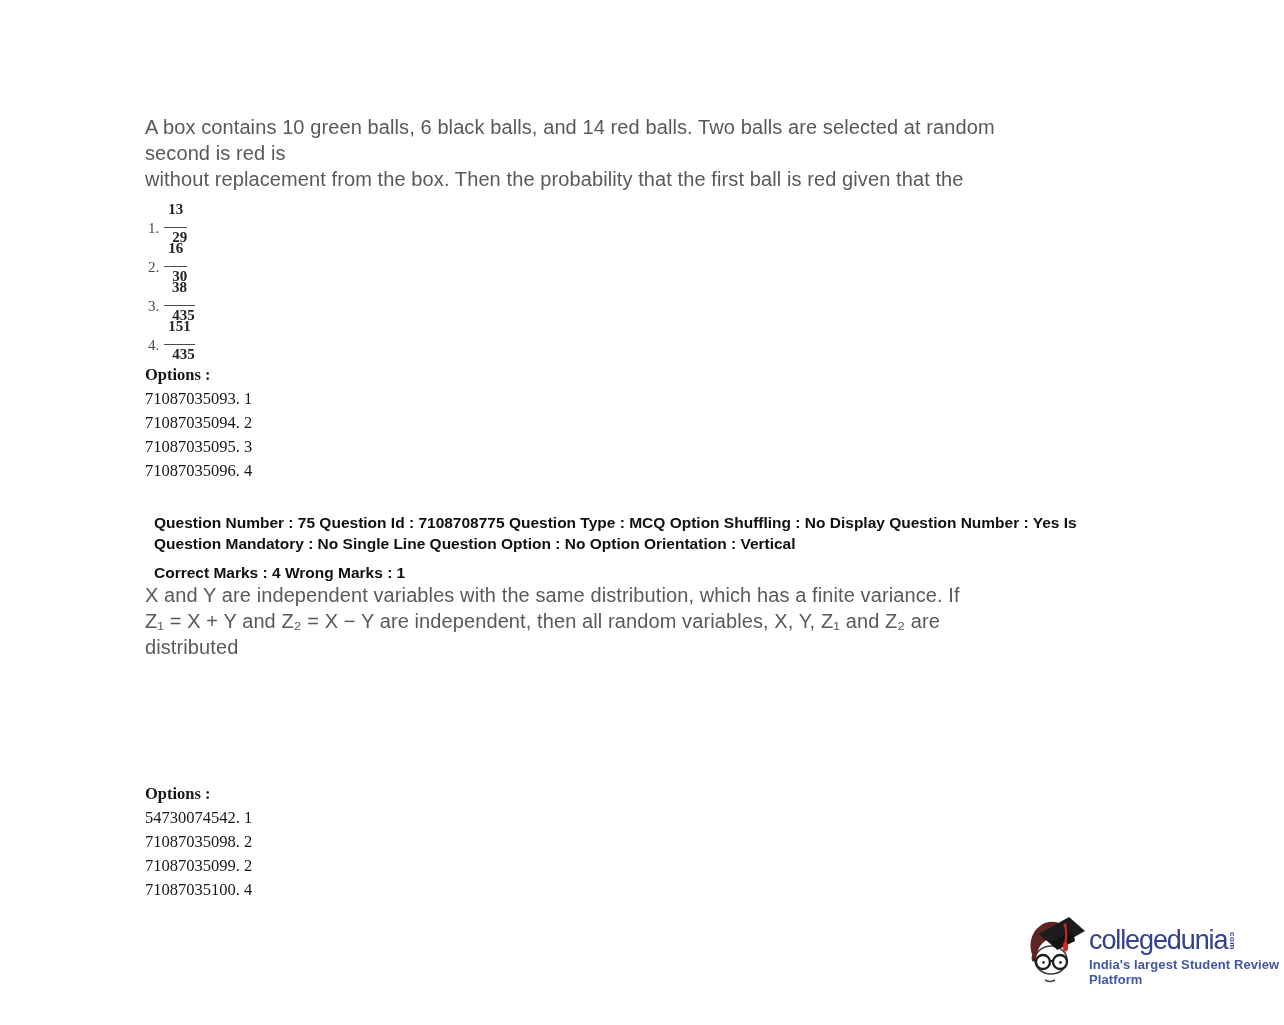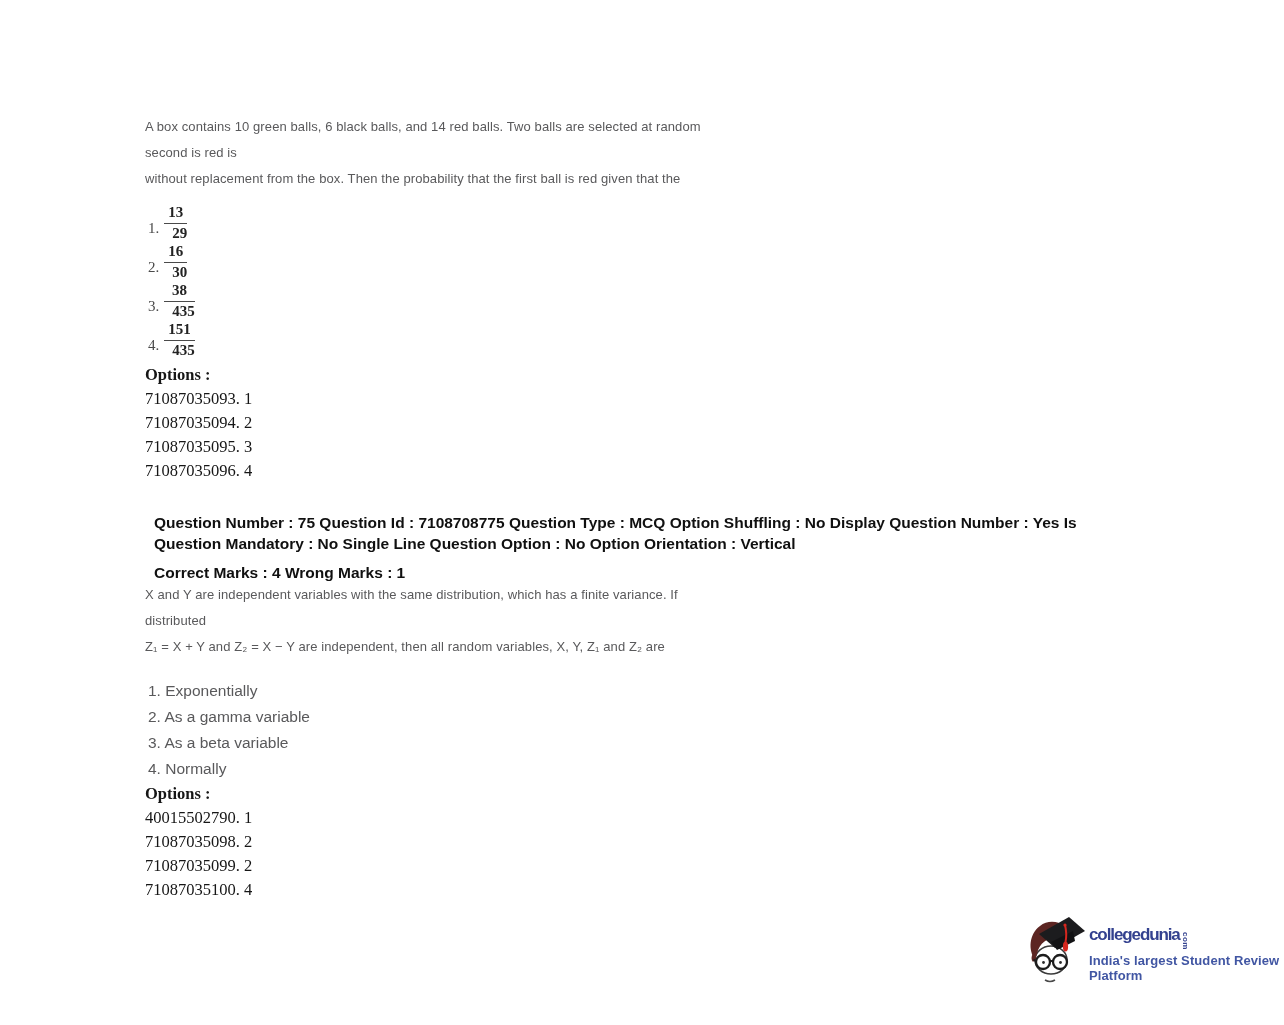"A box contains 10 green" .qtext { font-size: 13px -> 20px }
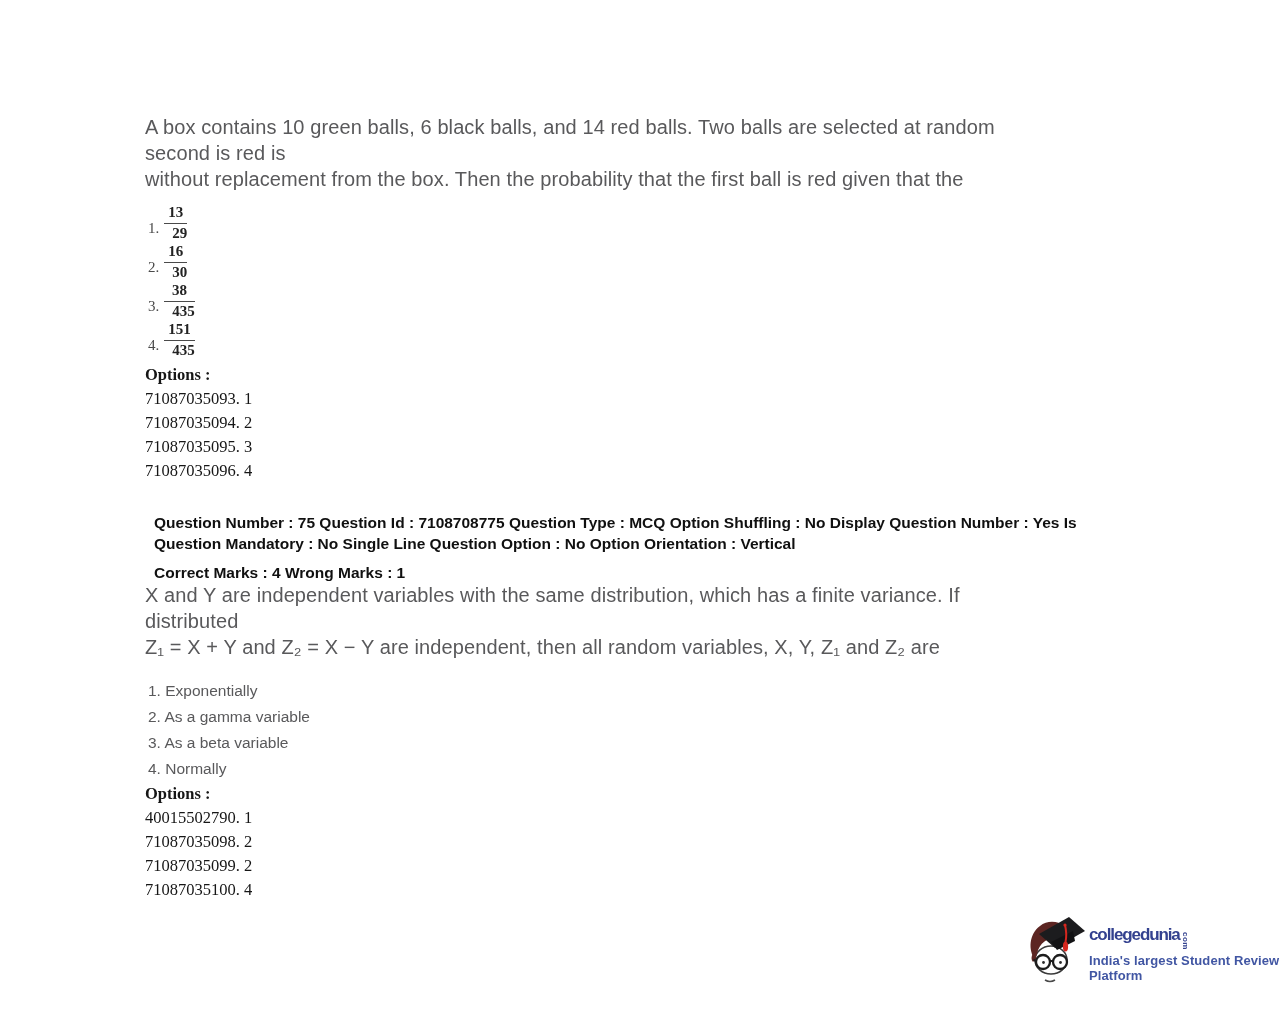"13" .frac .fnum { padding: 0 3px 1px 3px -> 0 3px 8px 3px }
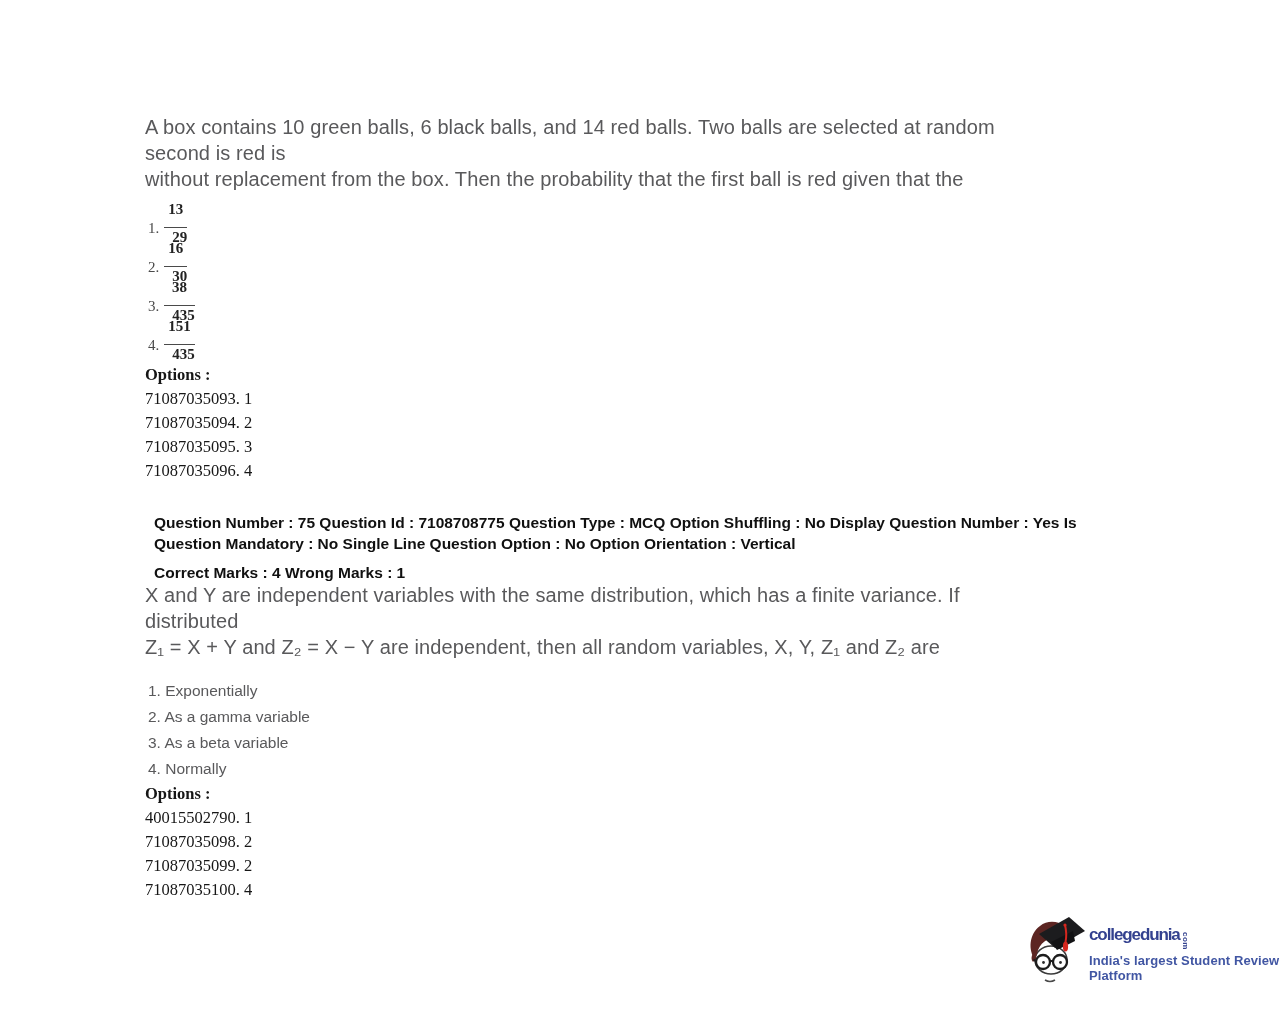"distributed" div { order: before "Z₁ = X + Y" -> after "Z₁ = X + Y" }
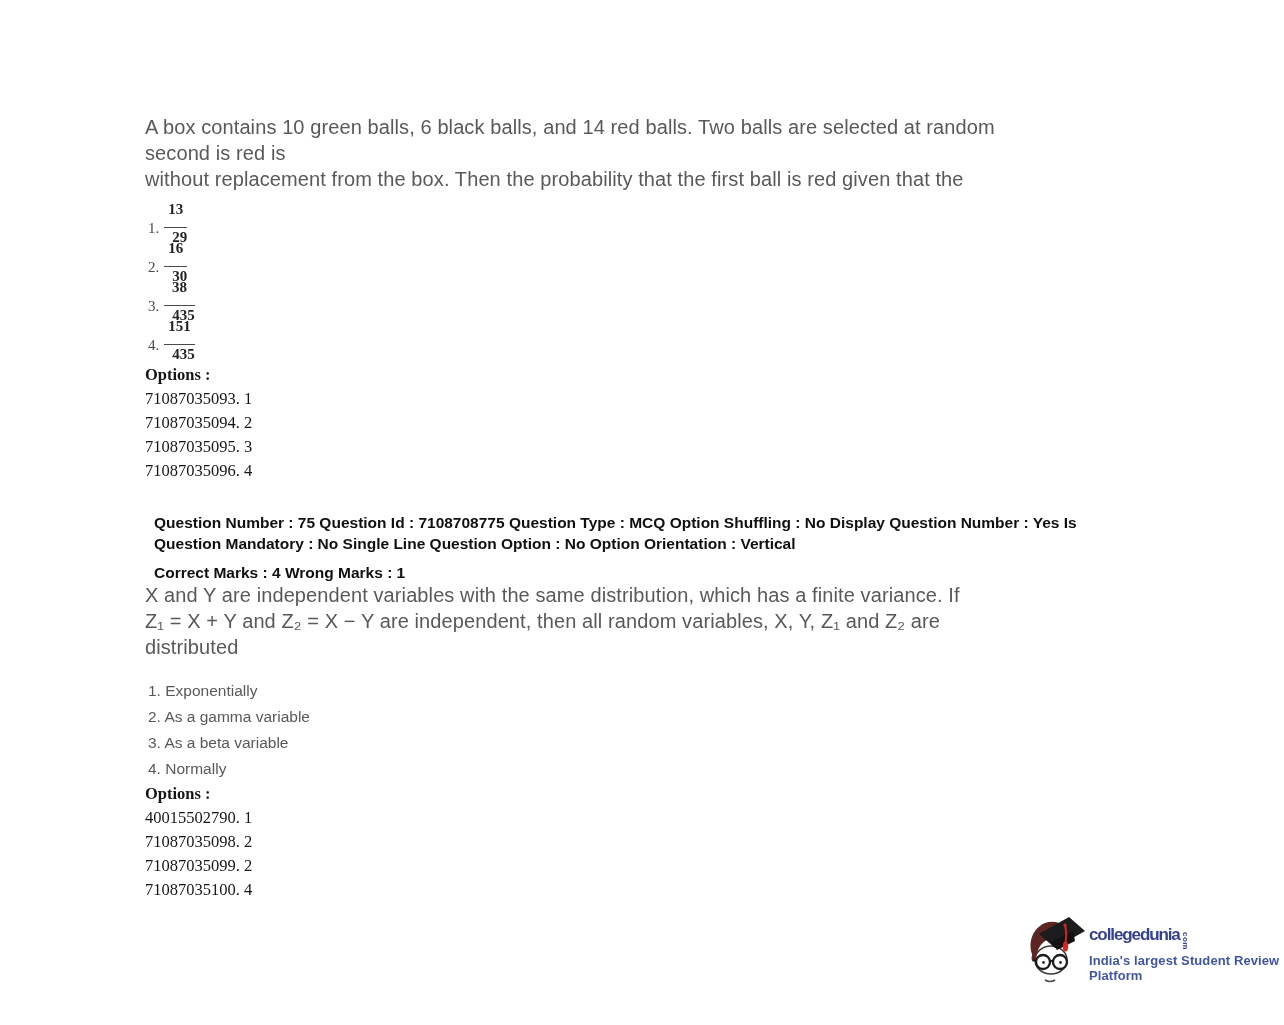"1. Exponentially" div.answers { html: <div> <div>1. Exponentially</div> <div>2. As a gamma variable</div> <div>3. As a beta variable</div> <div>4. Normally</div> </div> -> none }
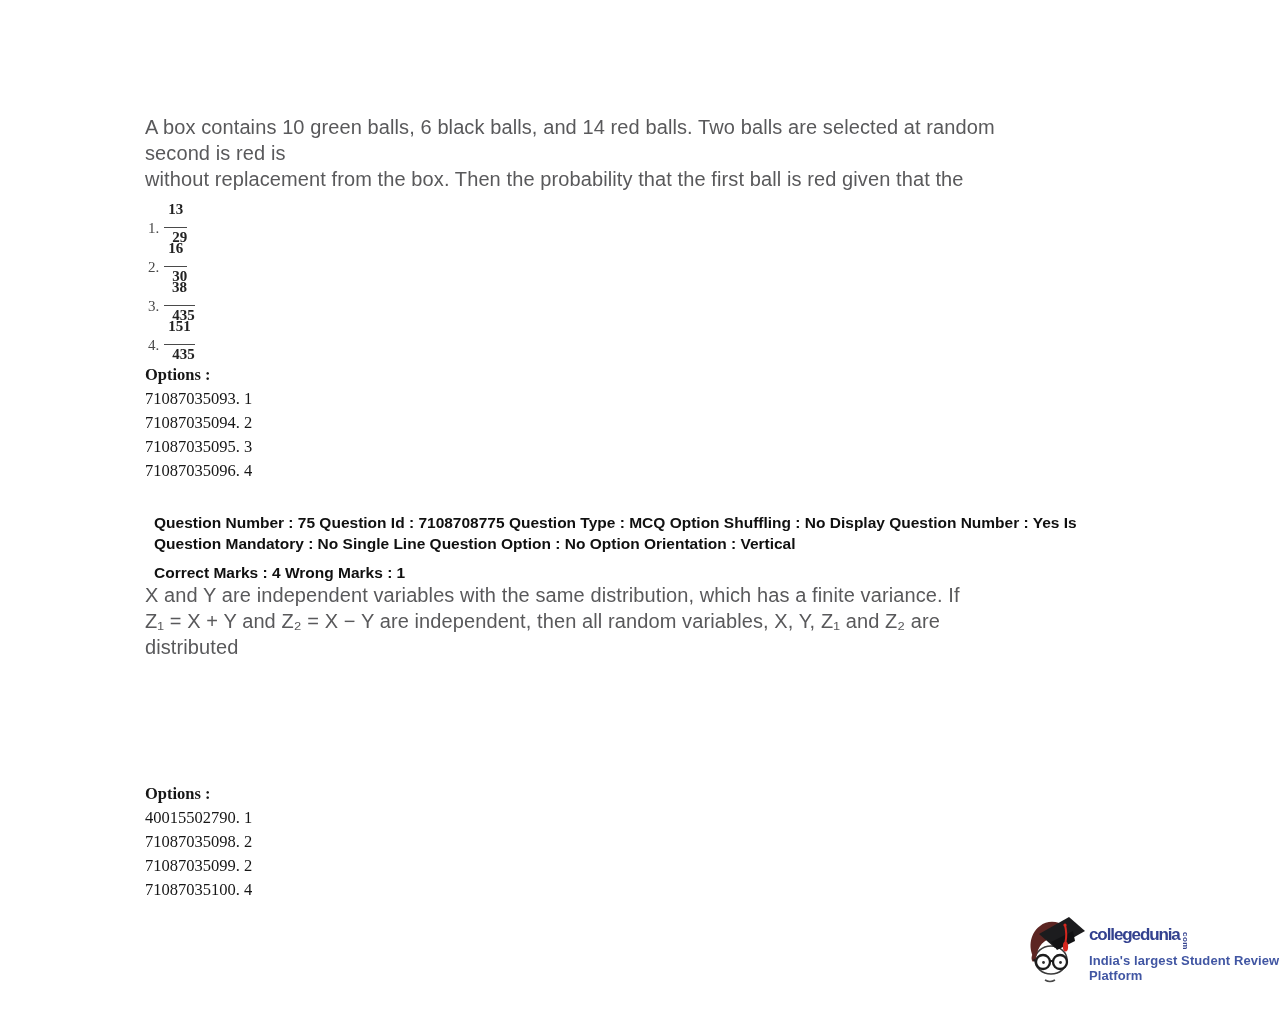"40015502790. 1" div { text: 40015502790 -> 54730074542 }
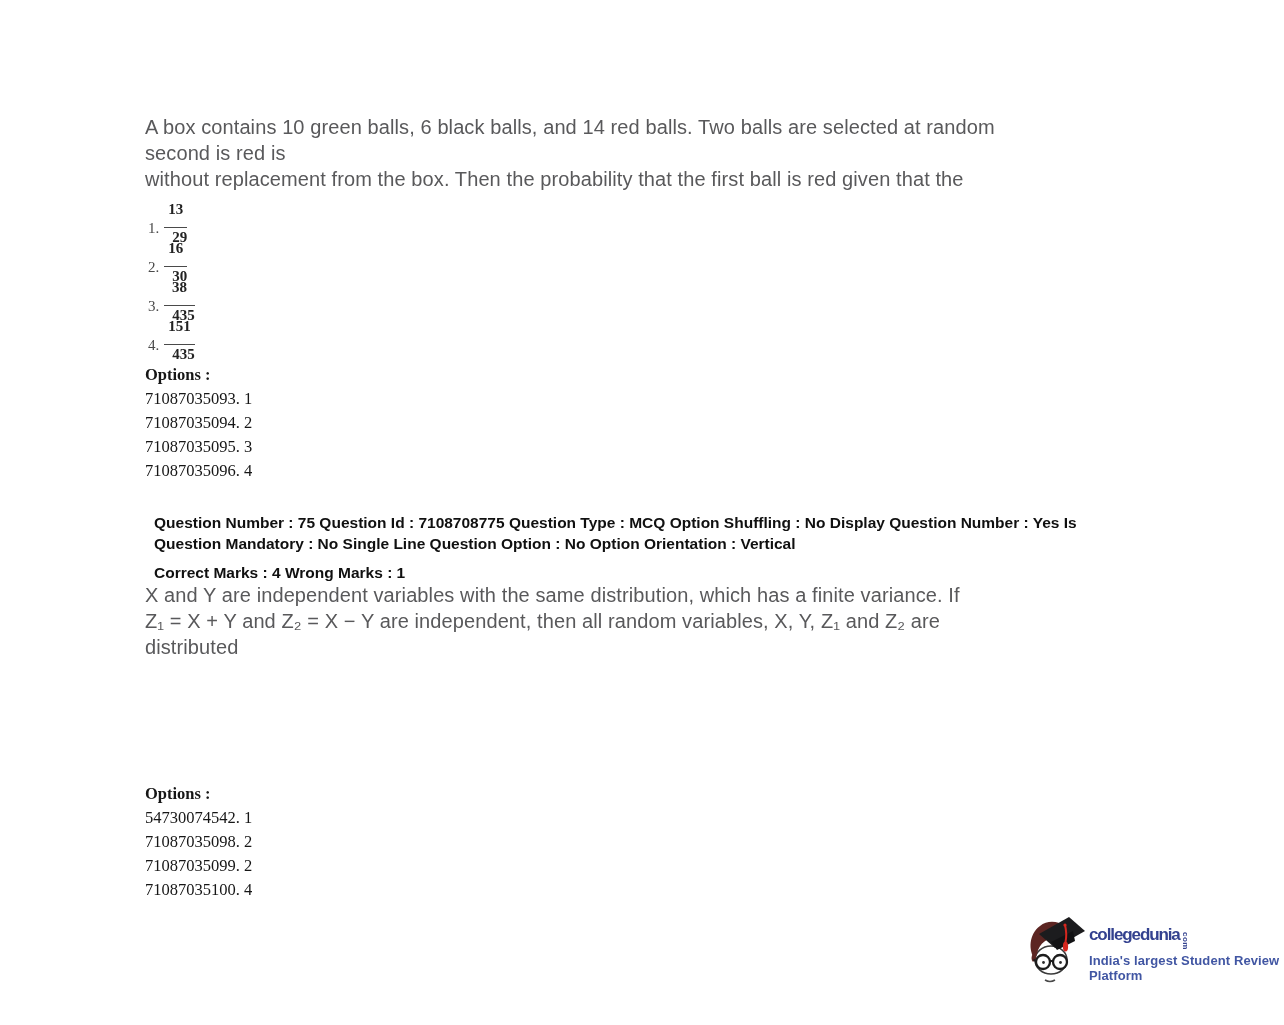"collegedunia" .brand { font-size: 17px -> 27px; font-weight: 700 -> 400 }
